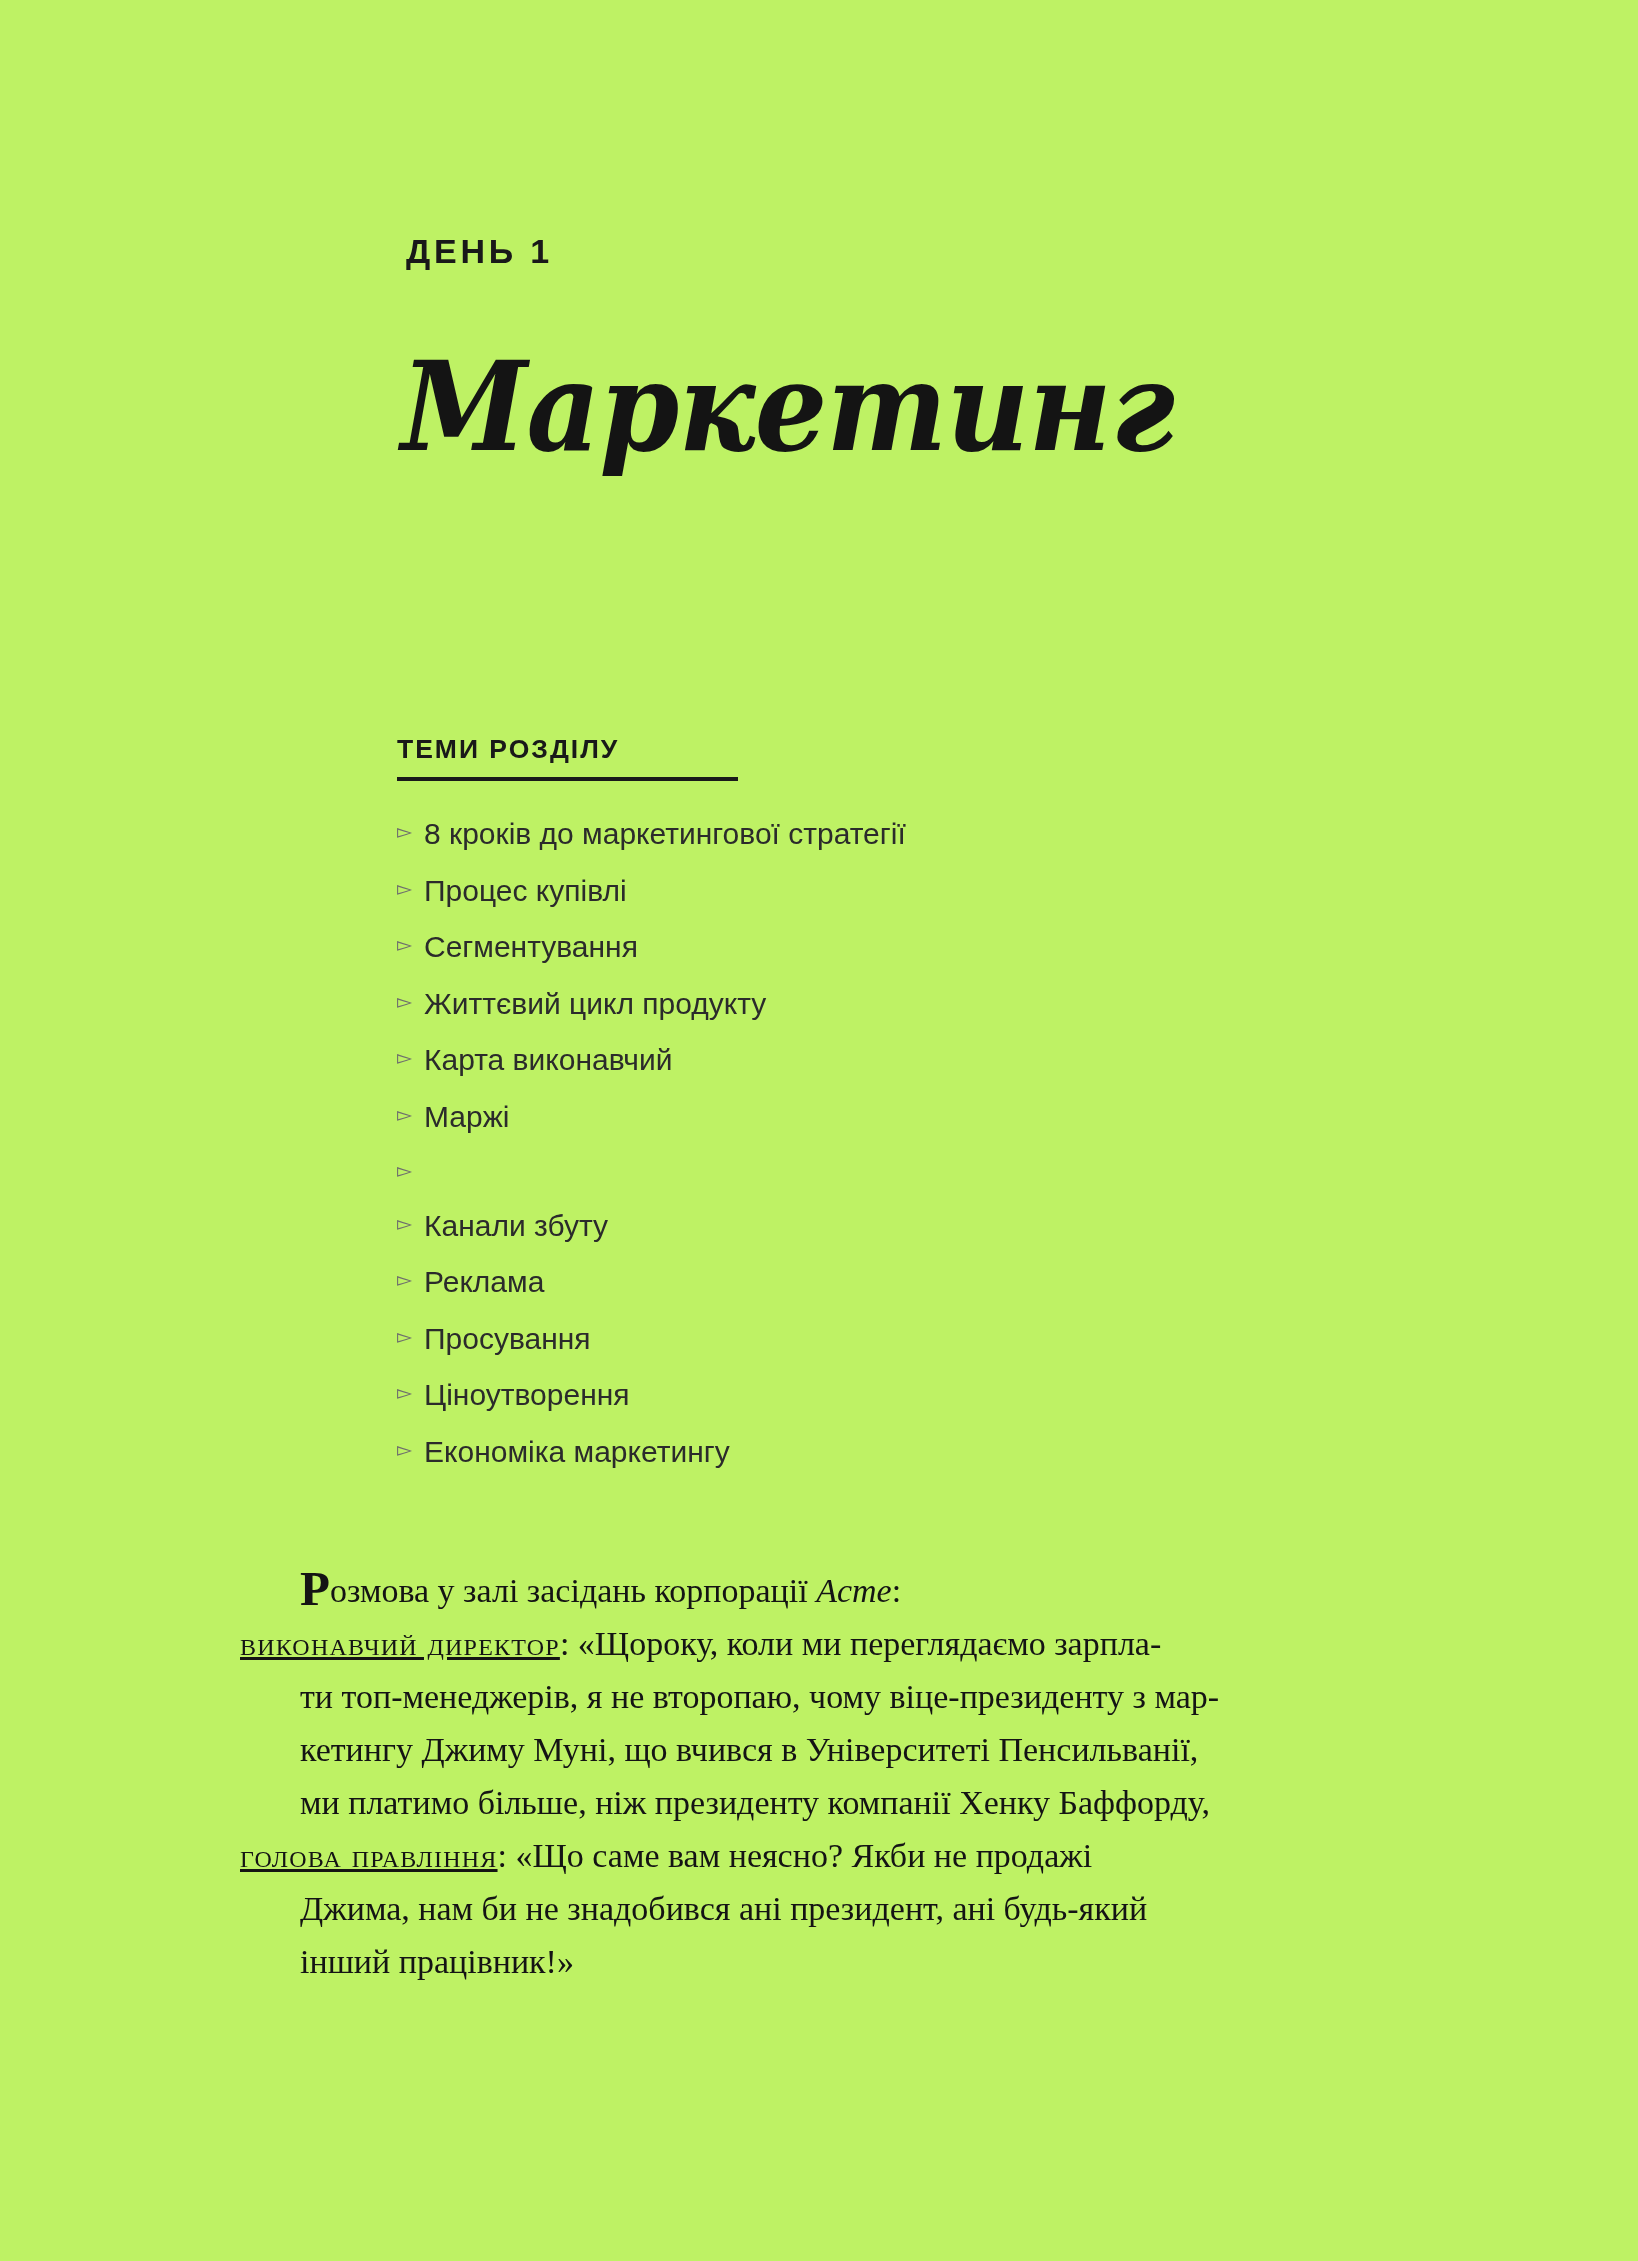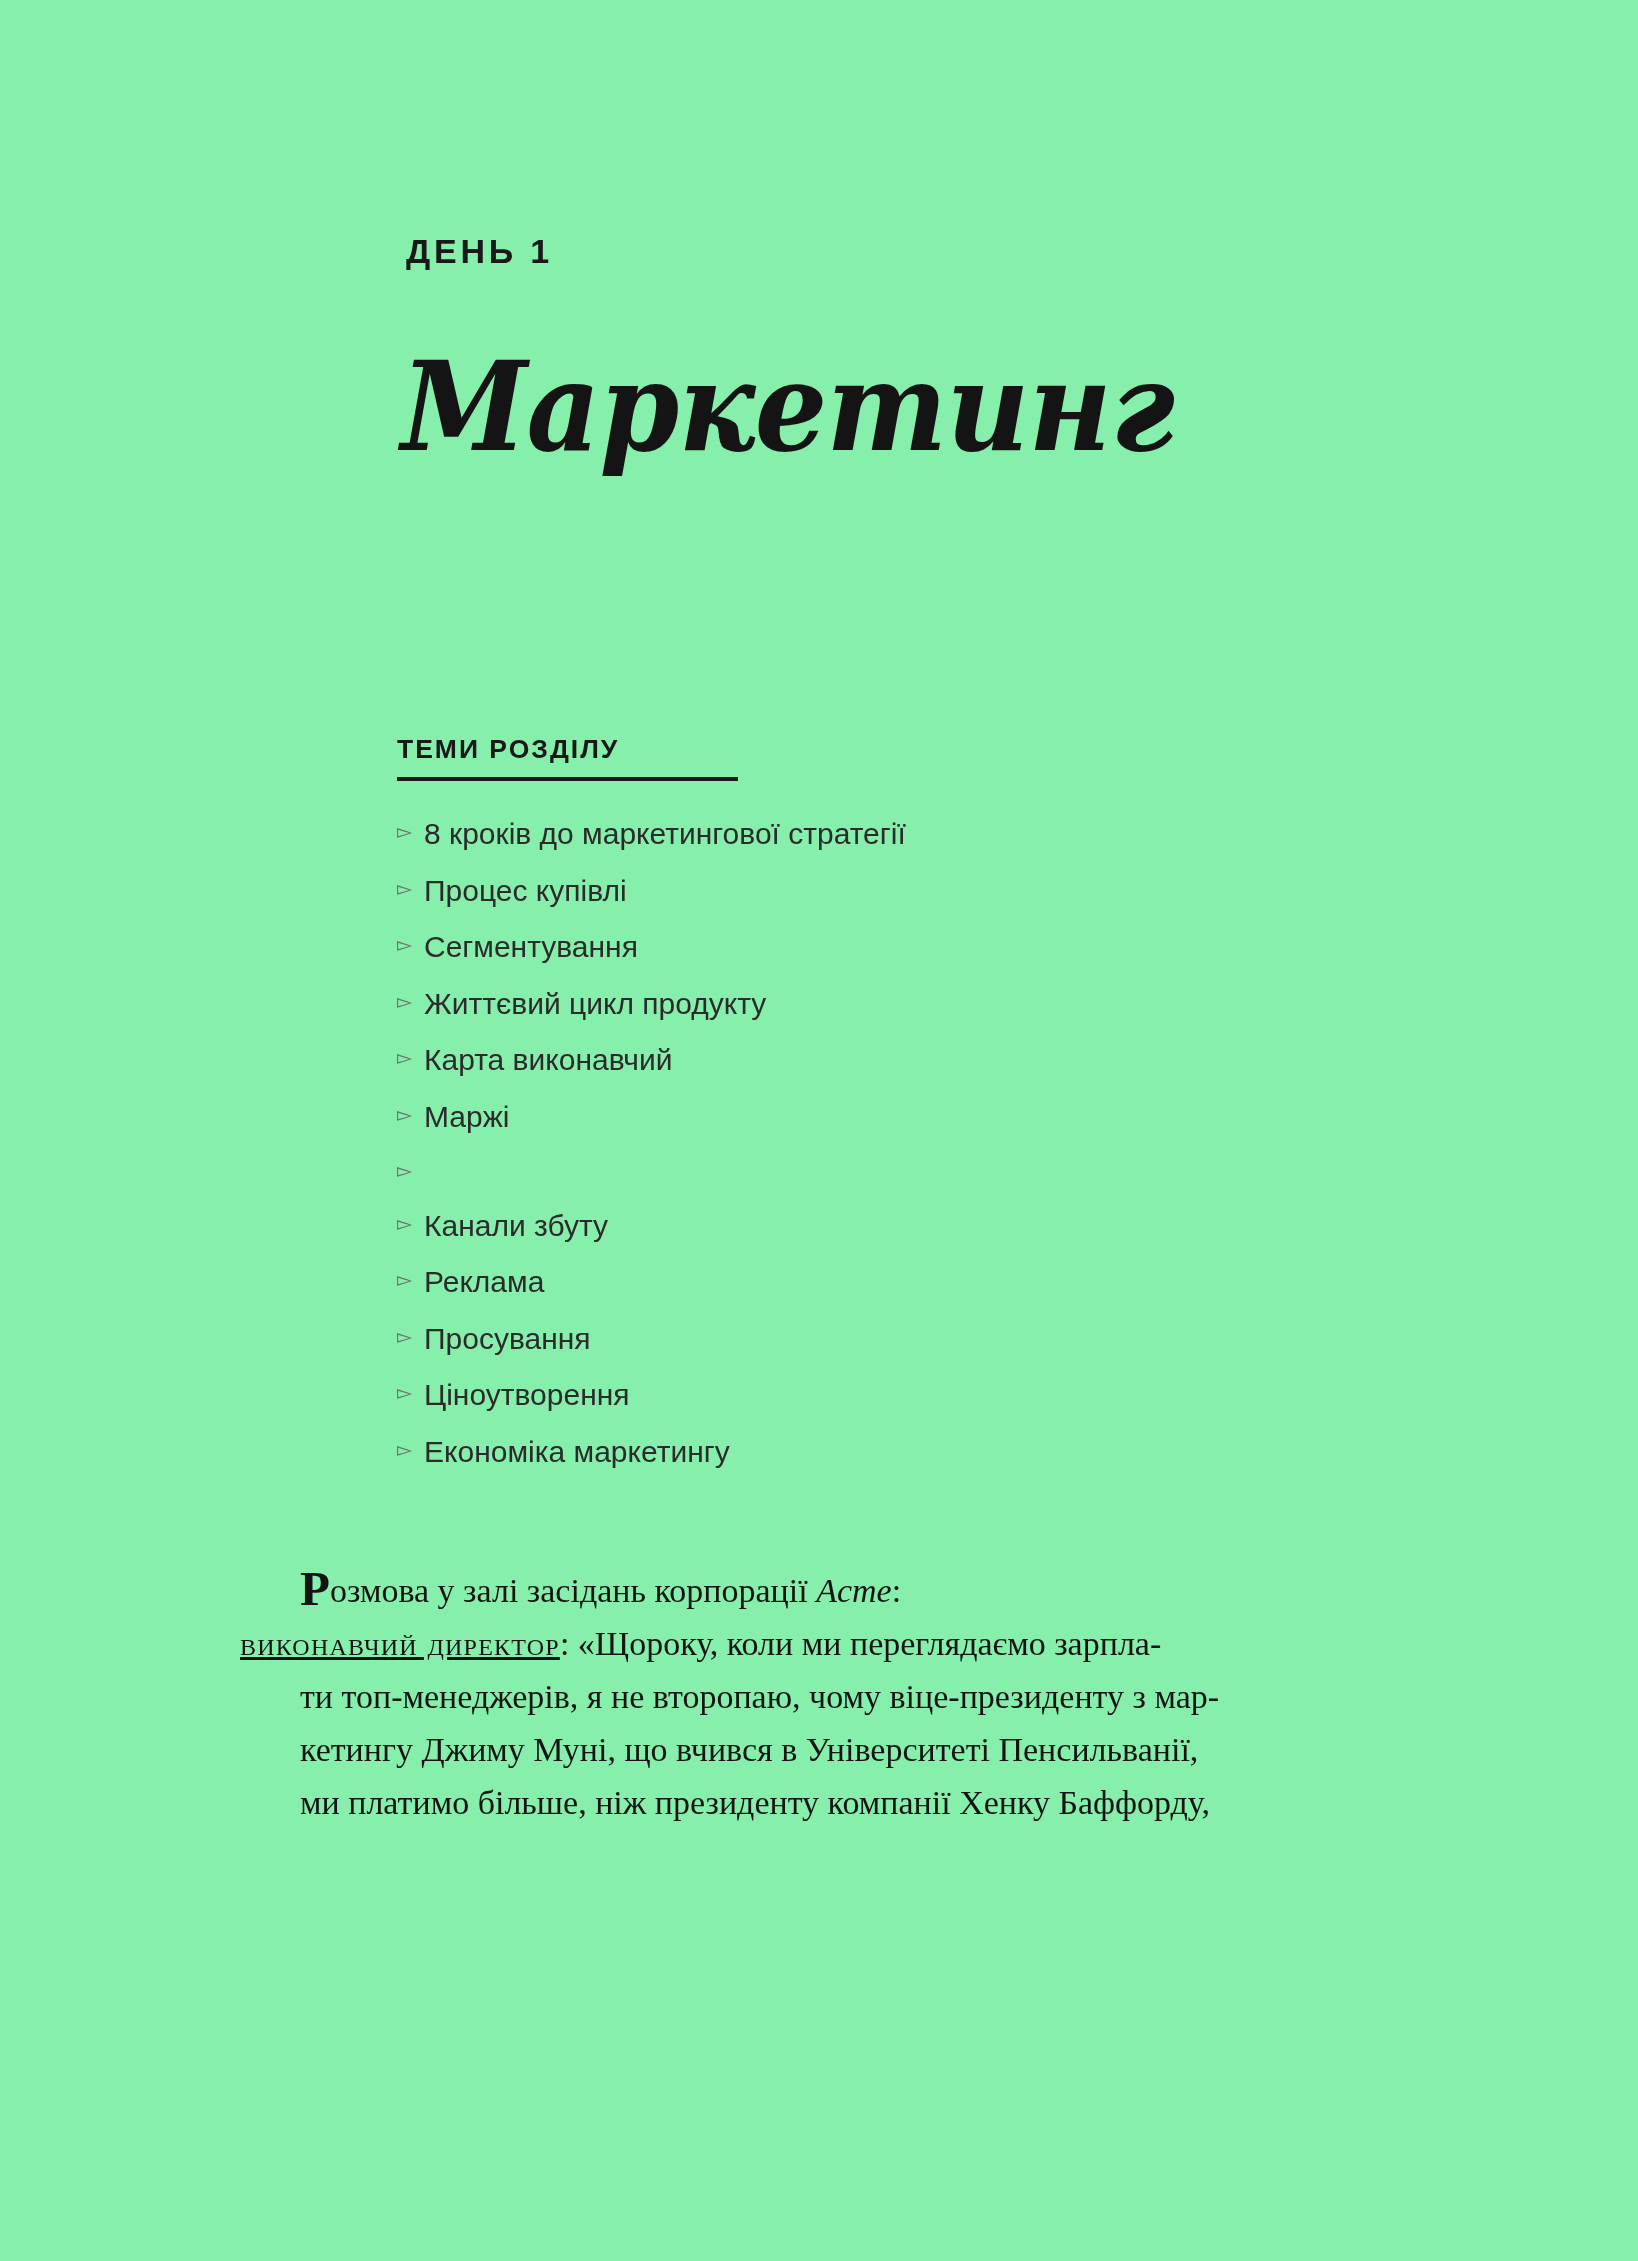"ДЕНЬ 1" .page { background: #86efac -> #bef264 }
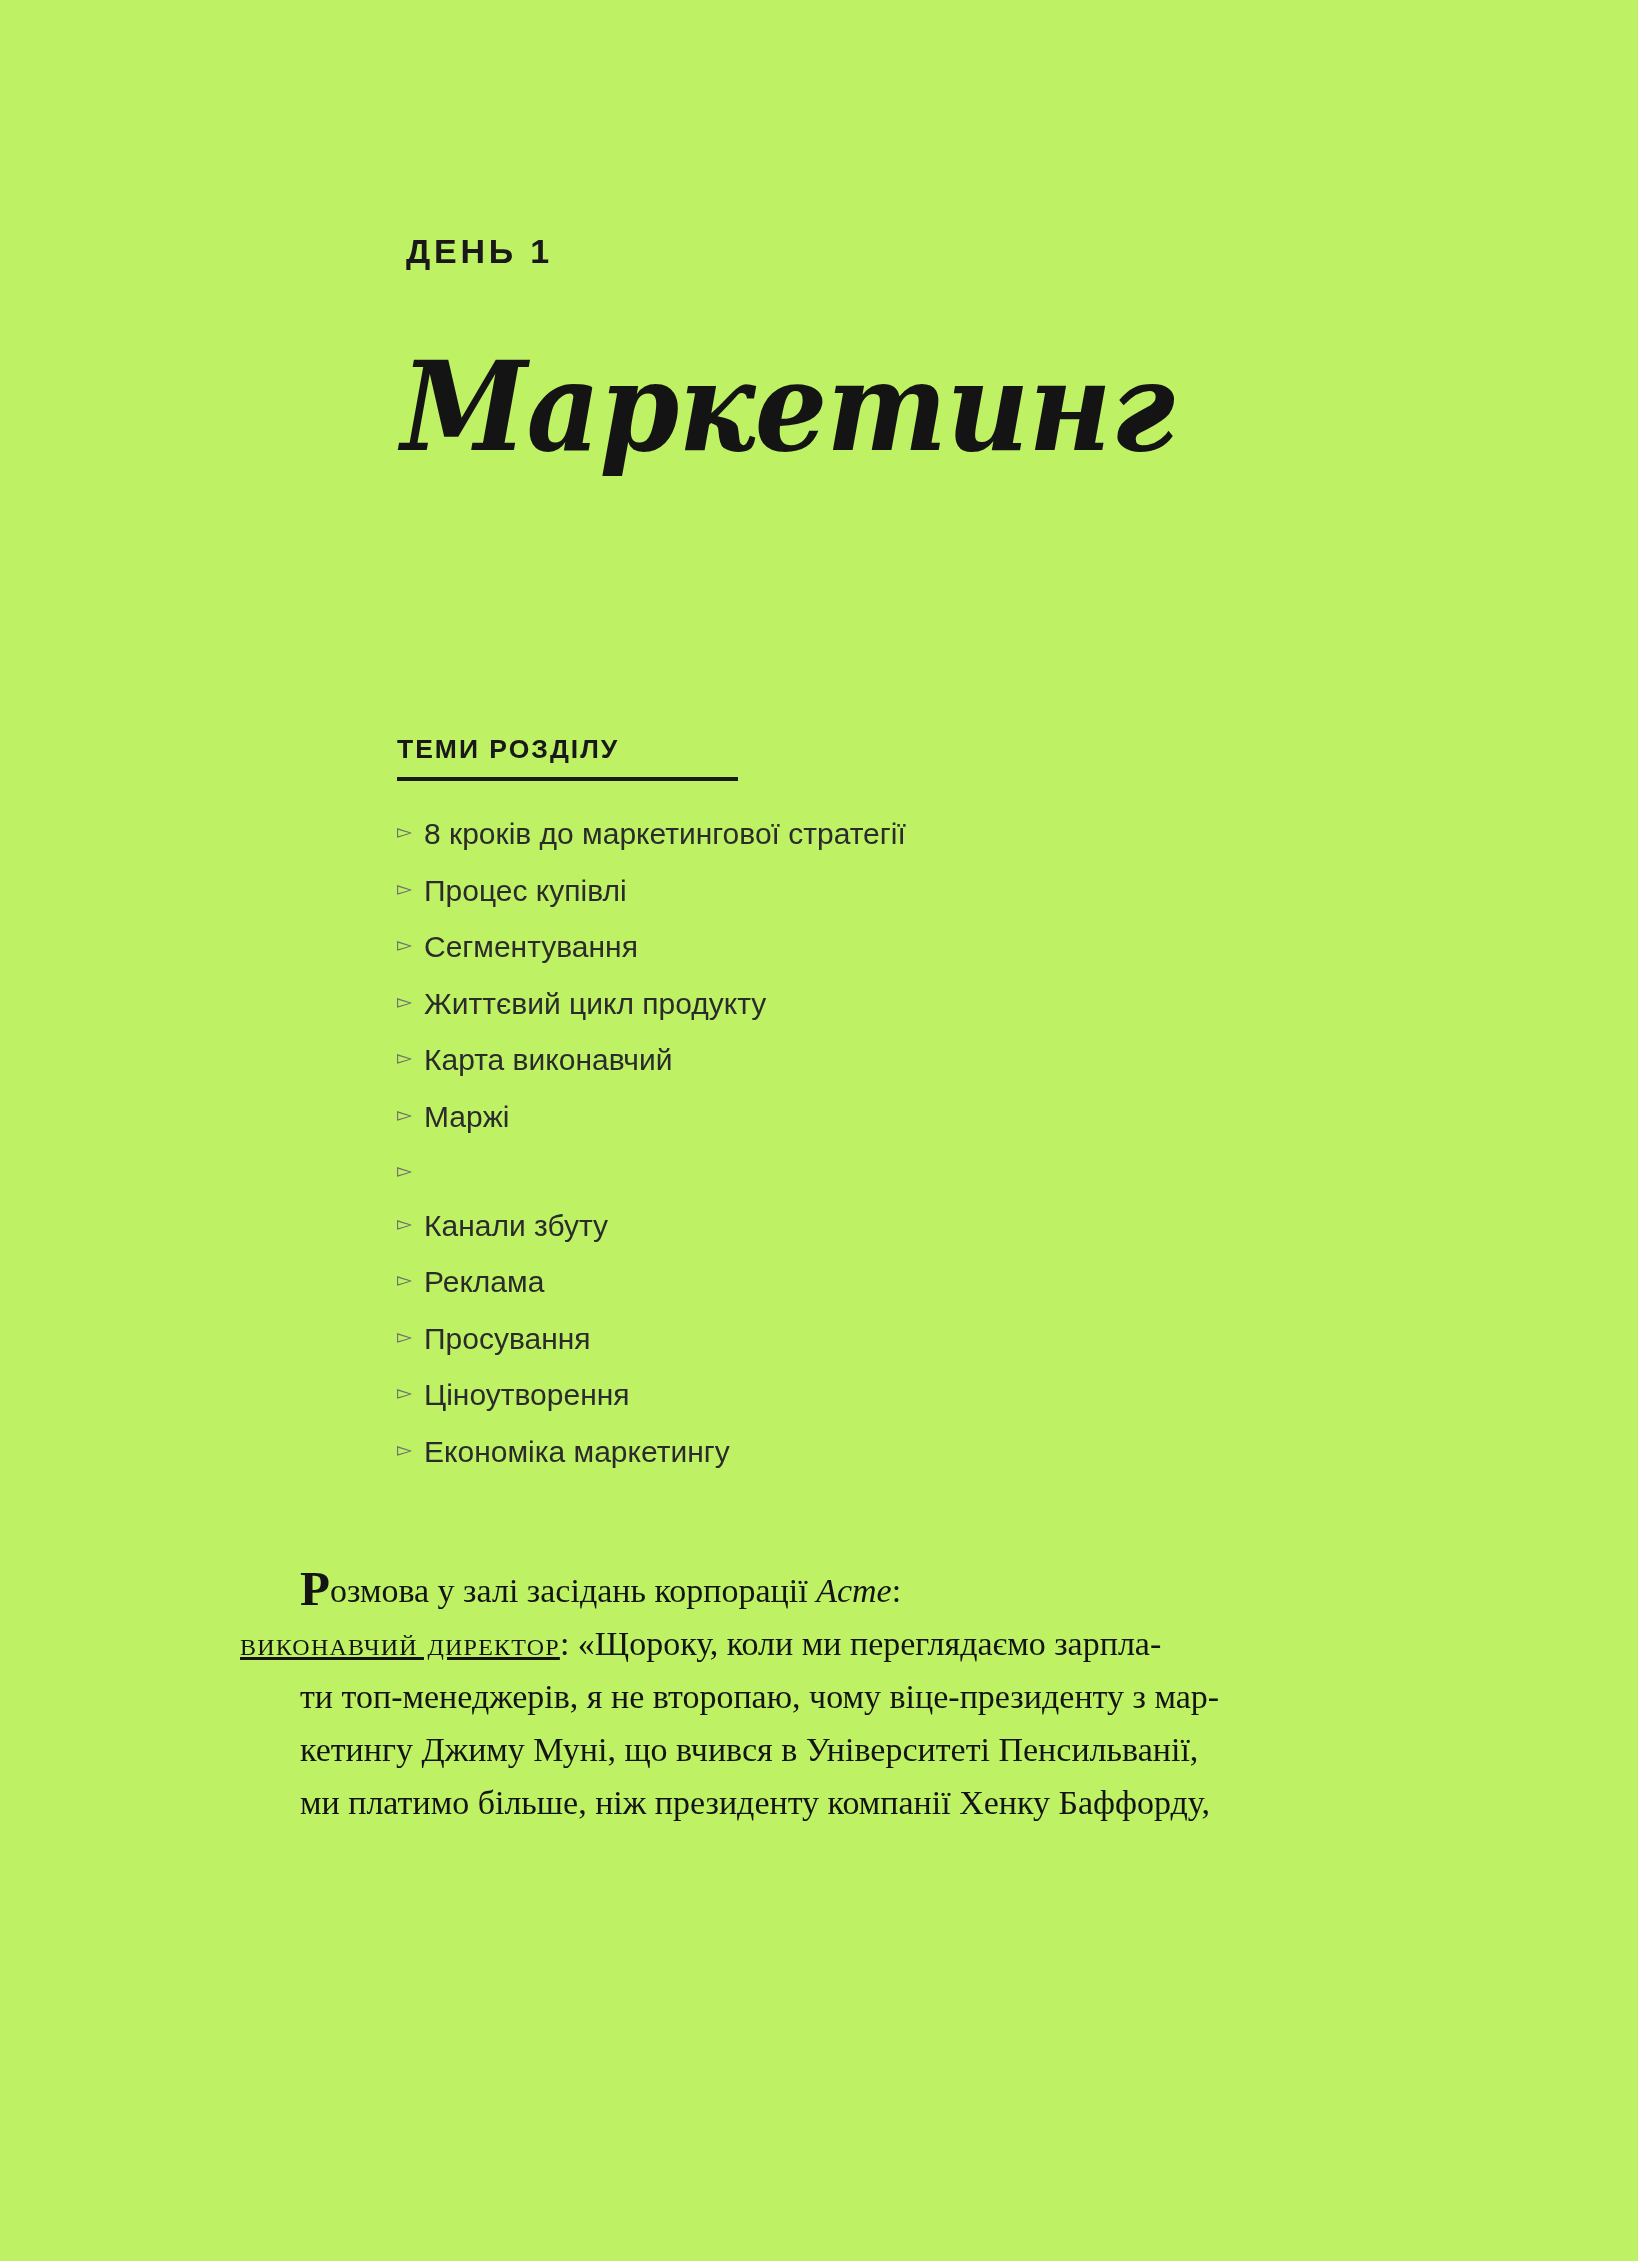"голова правління: «Що саме вам" p { html: none -> <p> <span><span>голова правління</span><span>: </span><span>«Що саме вам неясно? Якби не продажі</span></span> <span>Джима, нам би не знадобився ані президент, ані будь-який</span> <span>інший працівник!»</span> </p> }
